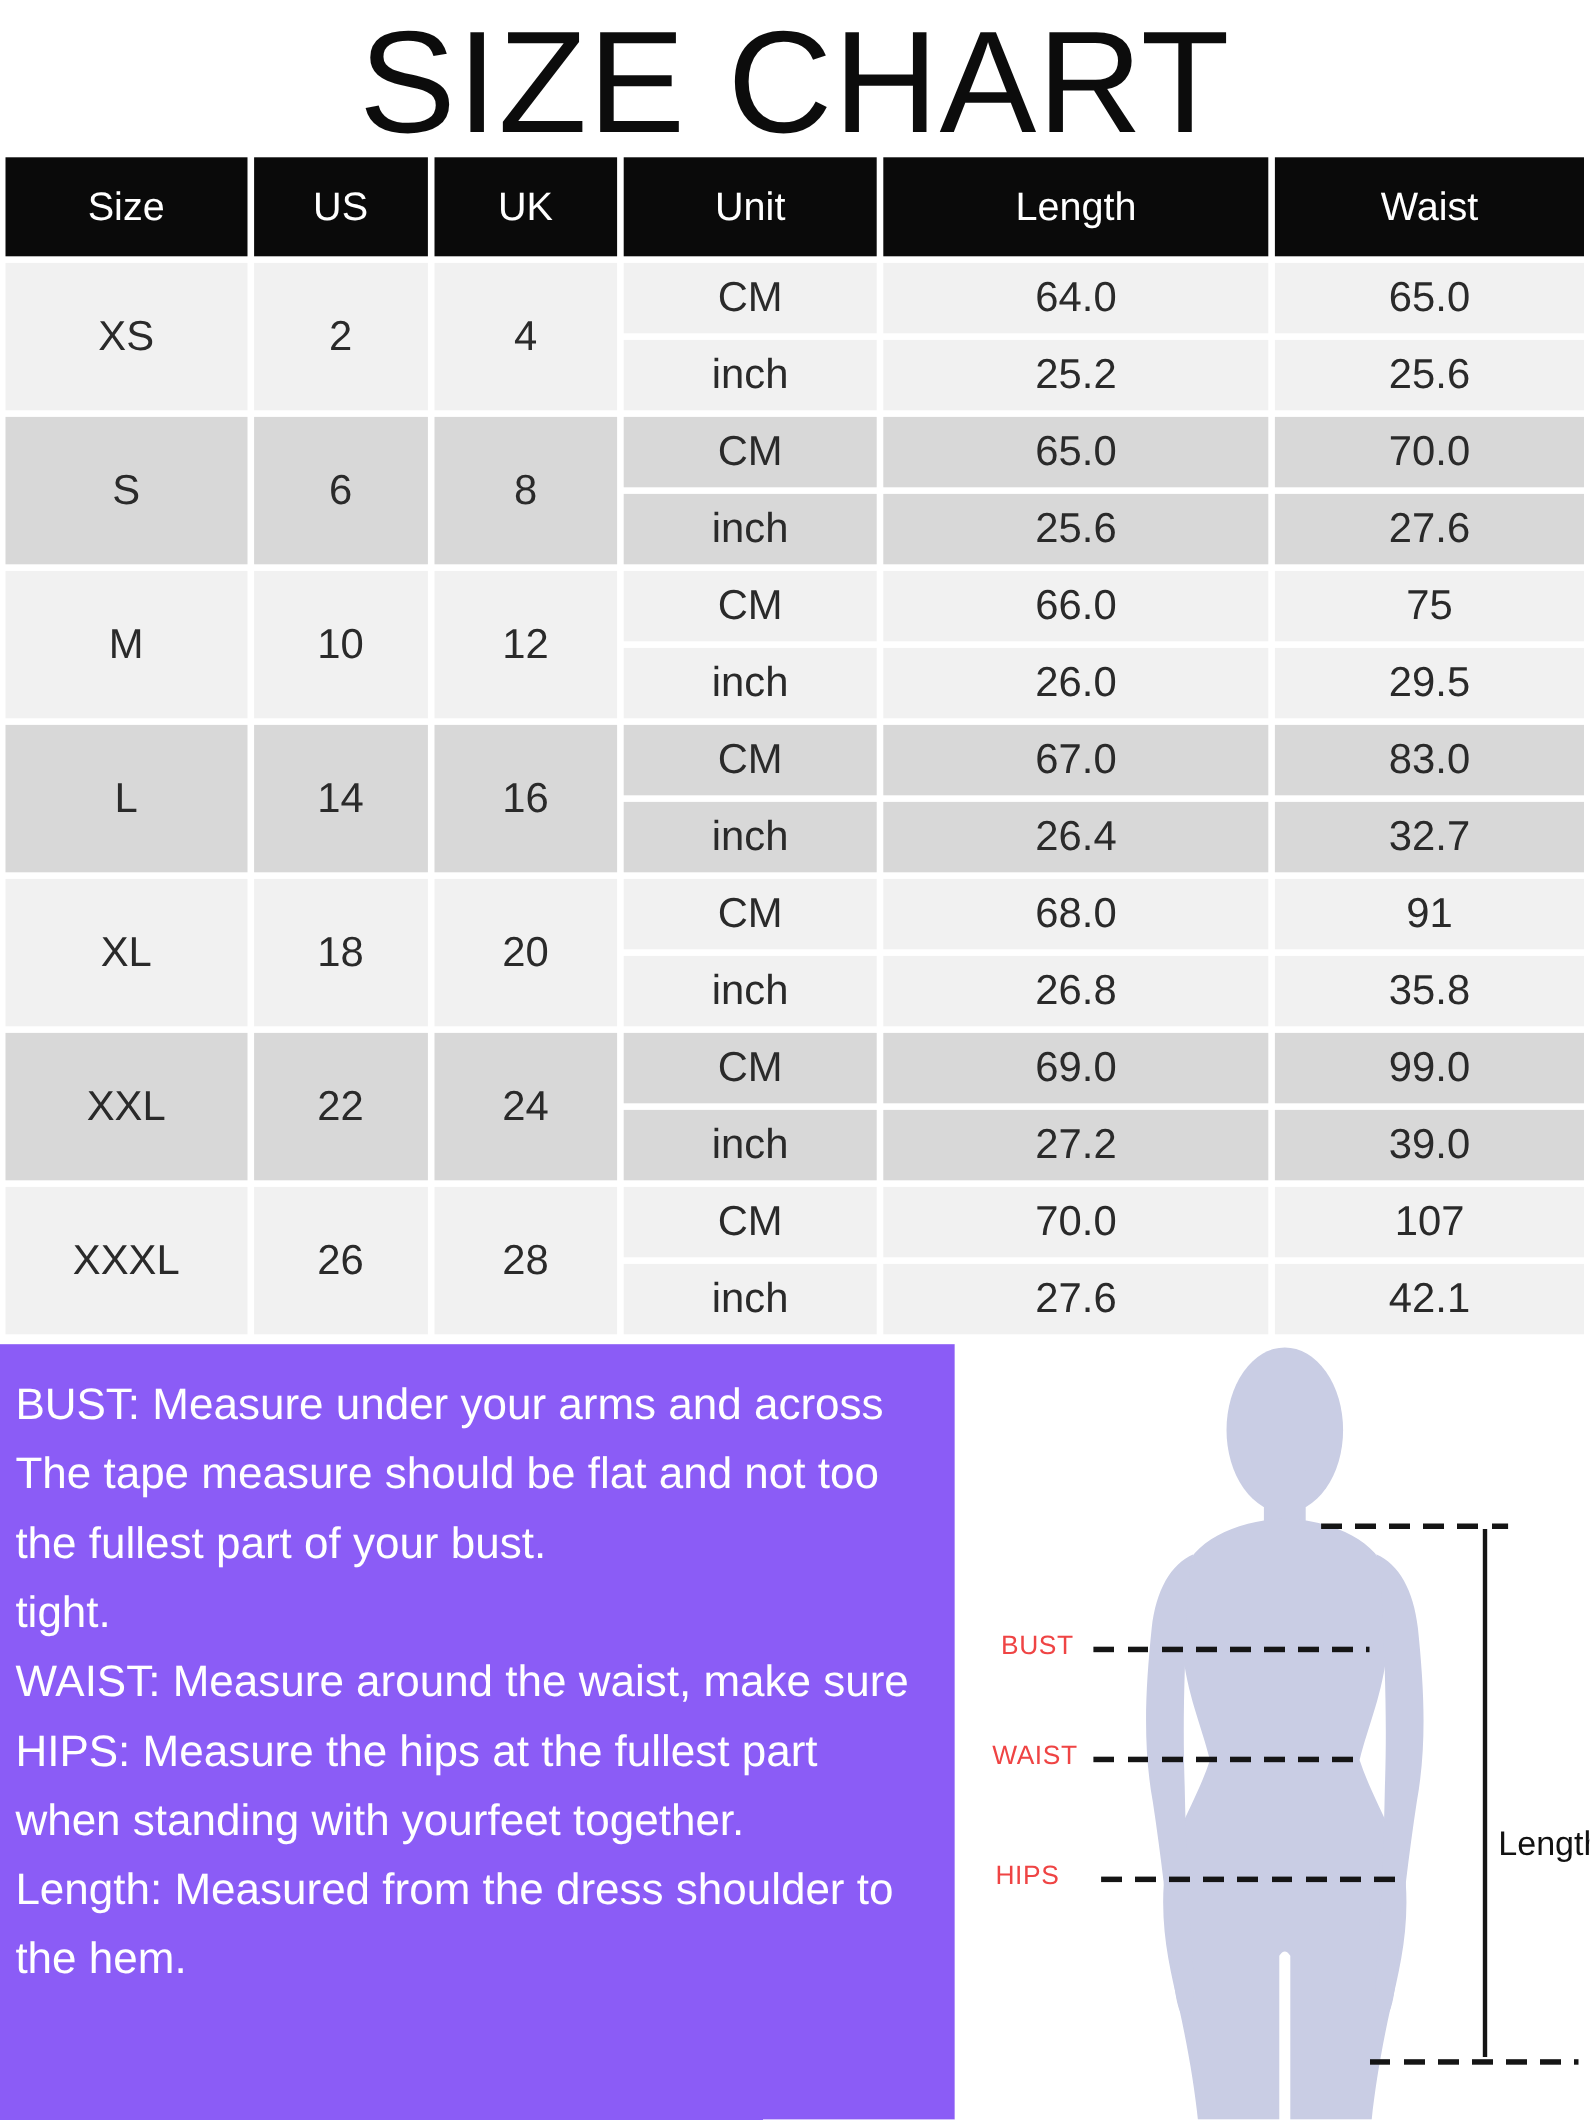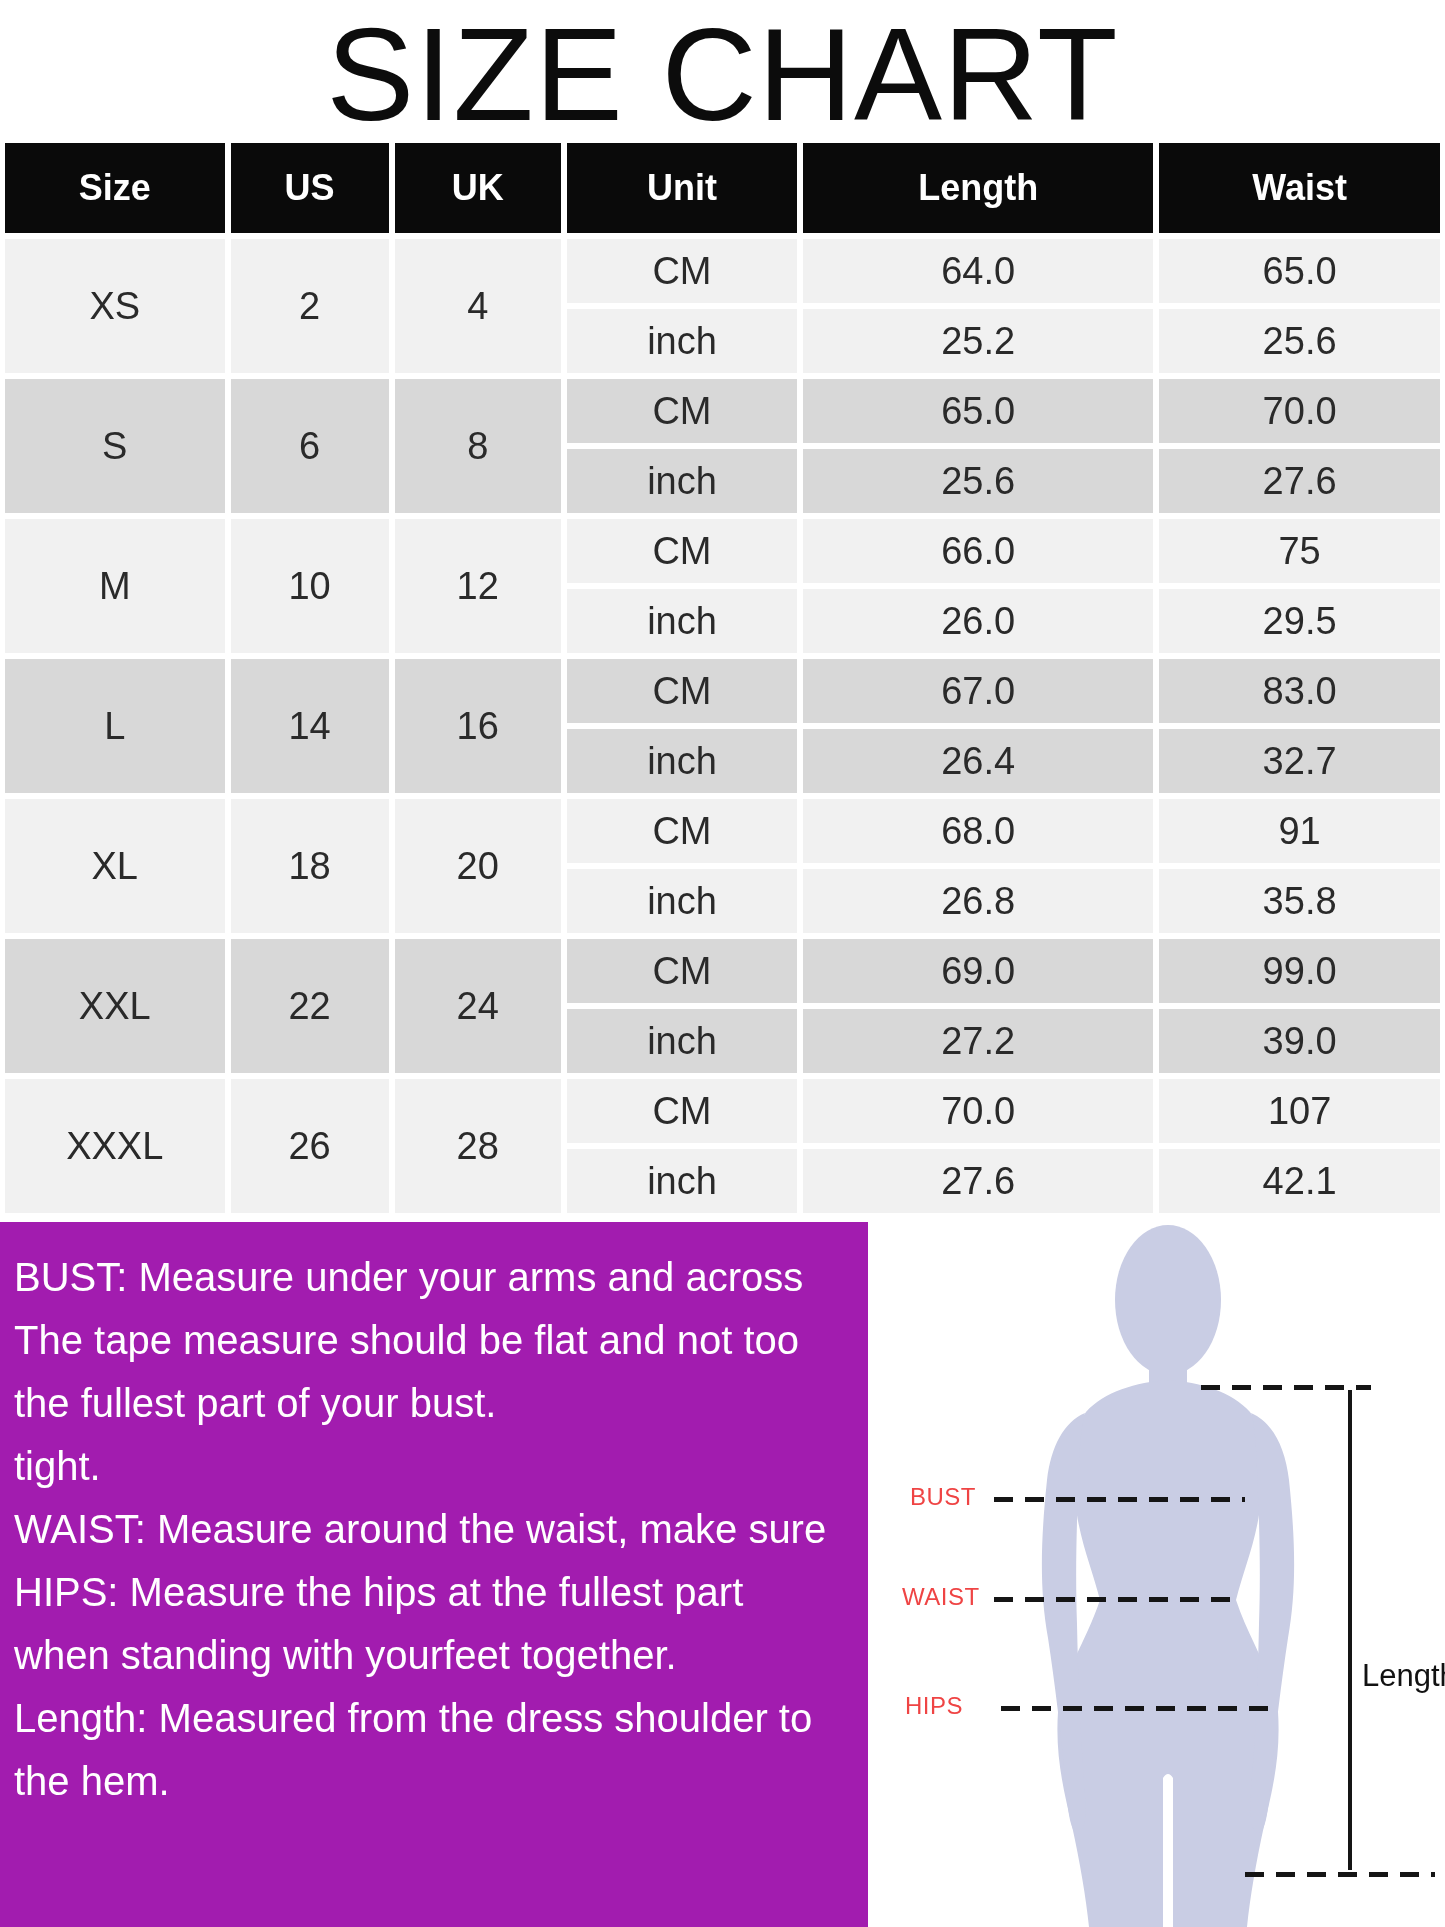"Size" .hd { font-weight: 700 -> 400 }
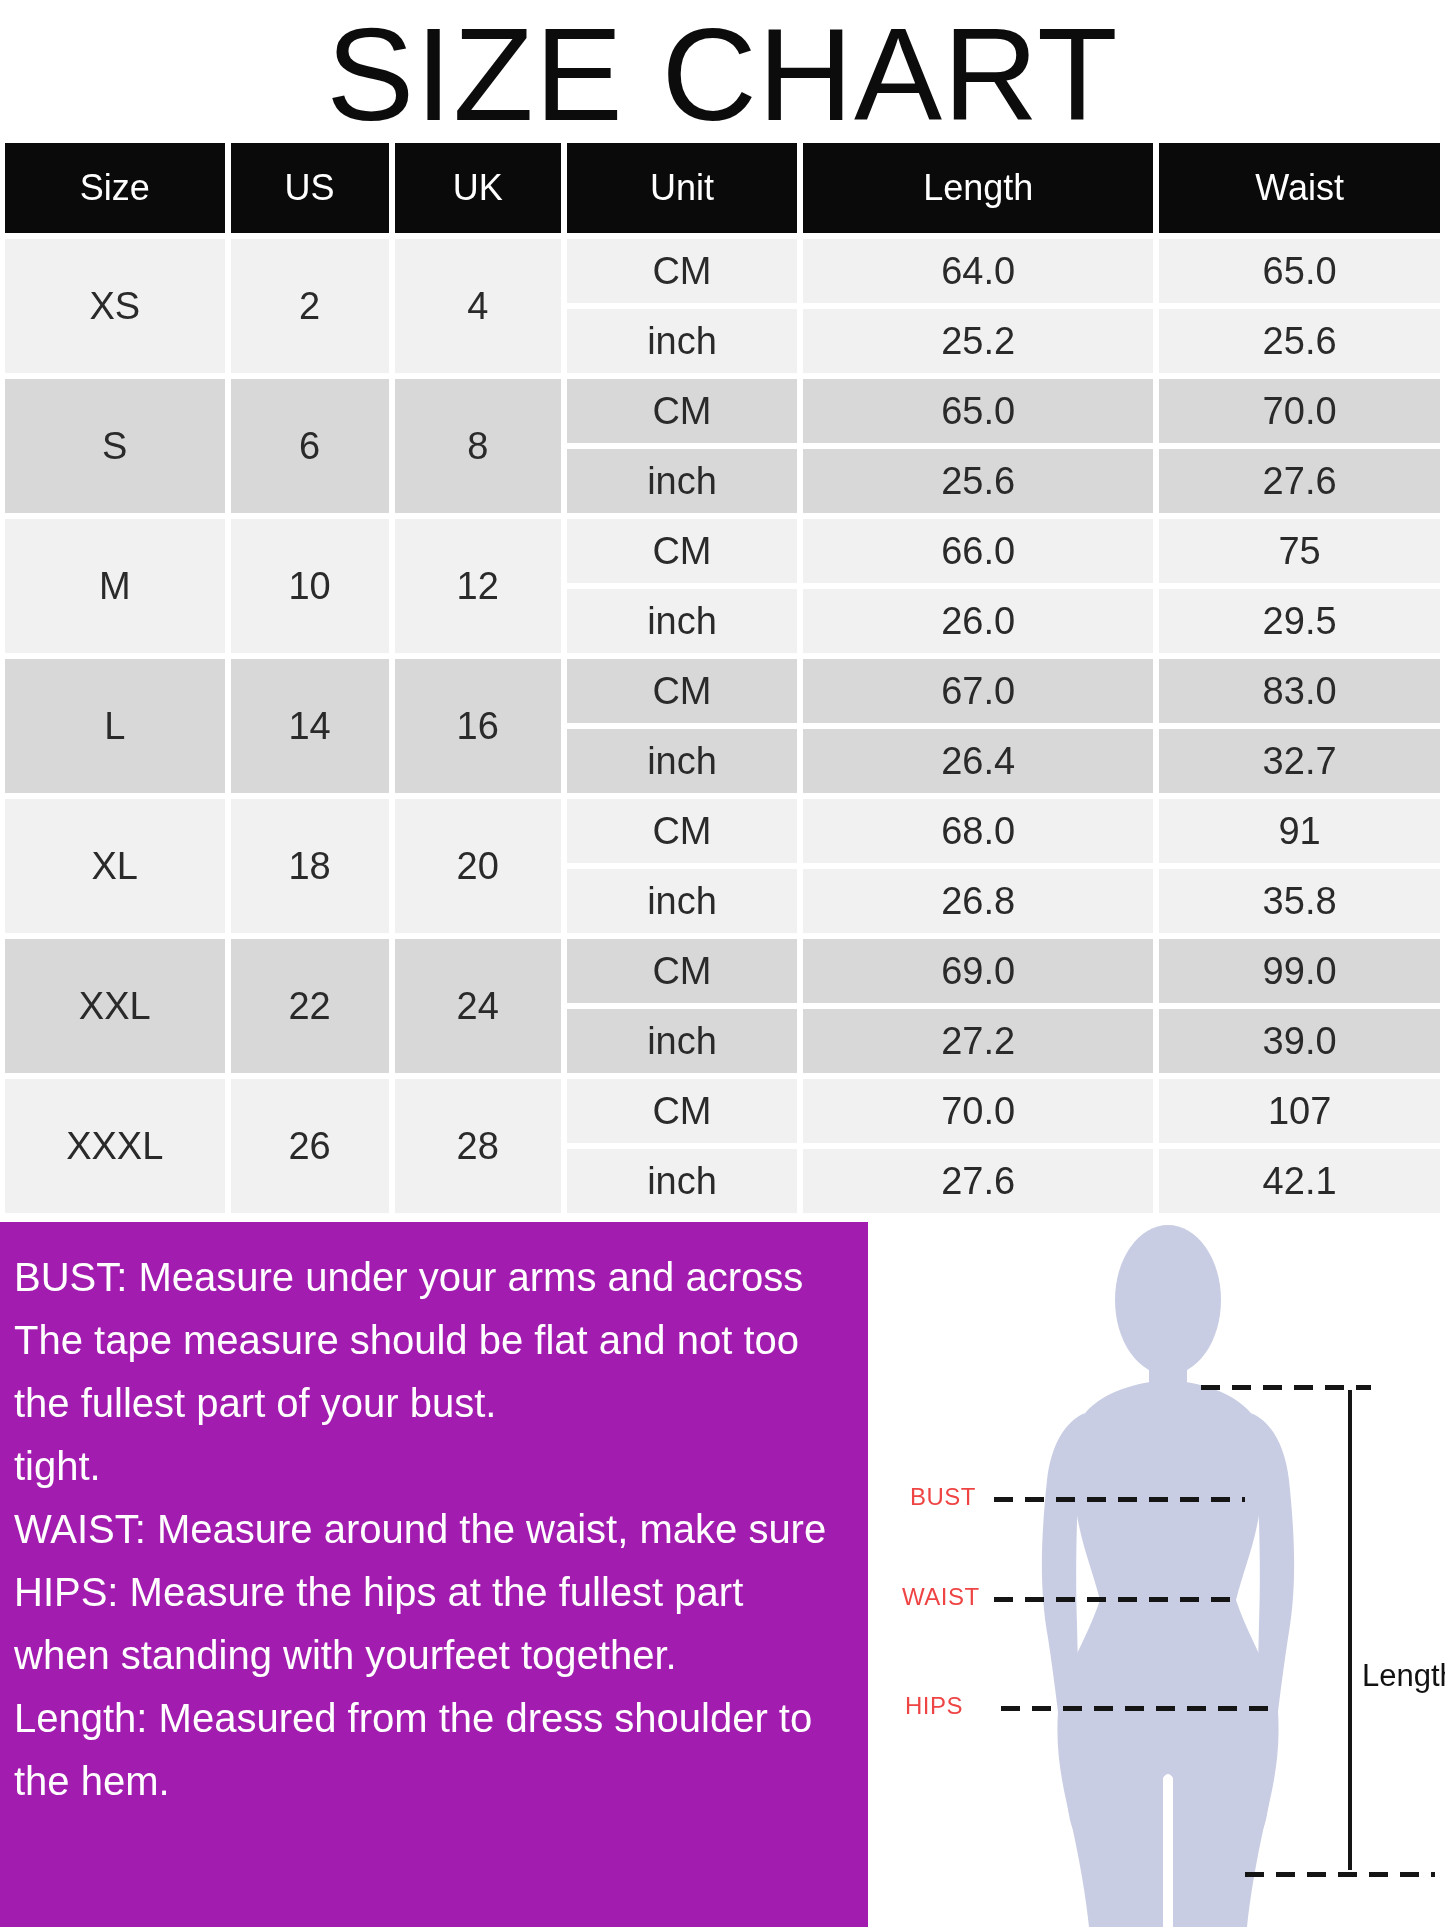"BUST: Measure under your arms" .instructions { background: #a21caf -> #8b5cf6 }
